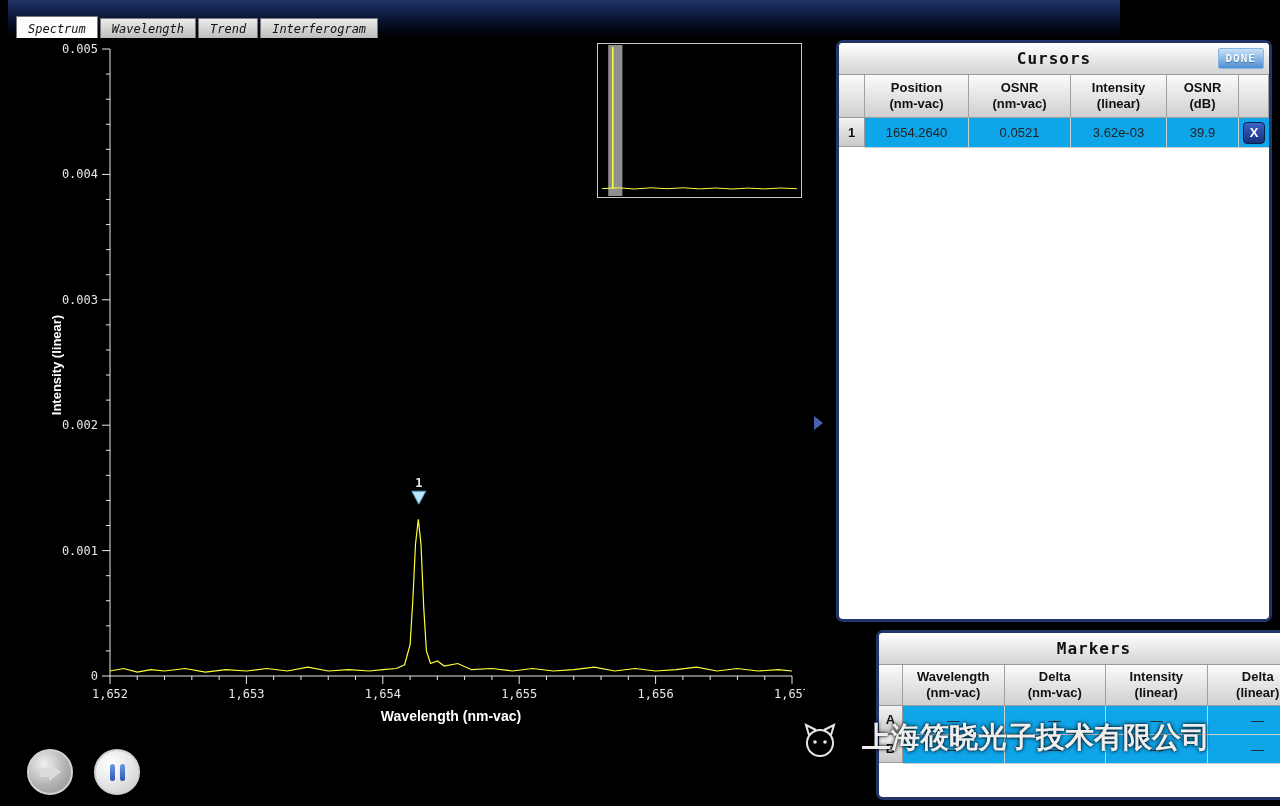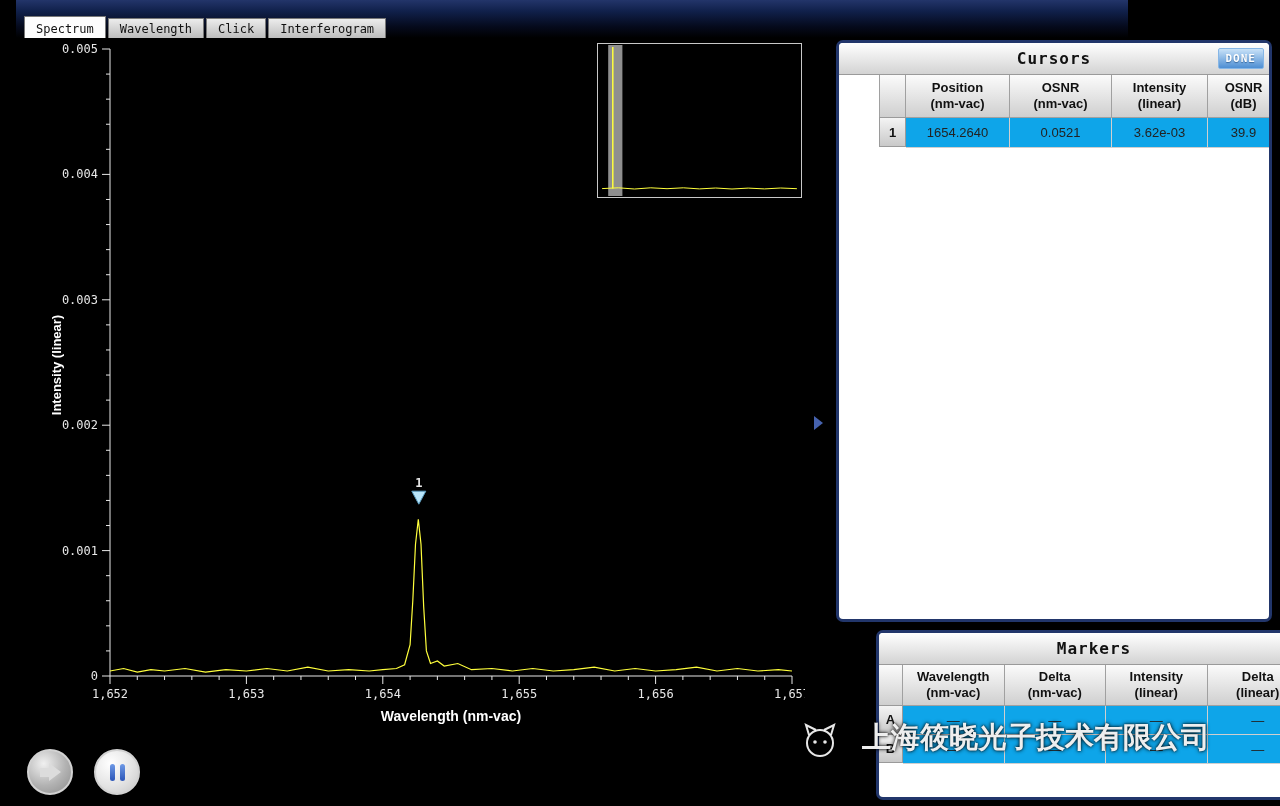"Spectrum" .topbar { font-style: none -> italic; left: 16px -> 8px }
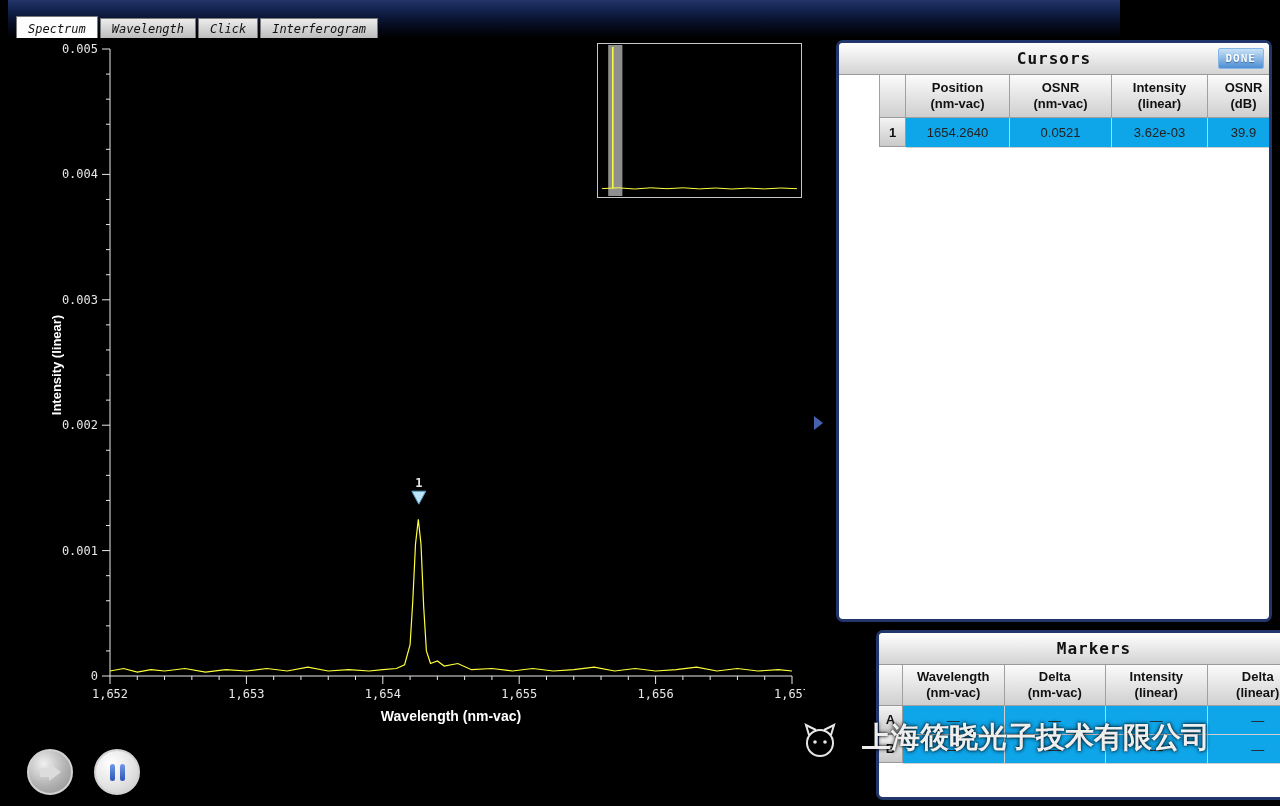"Click" div.tab { text: Click -> Trend }
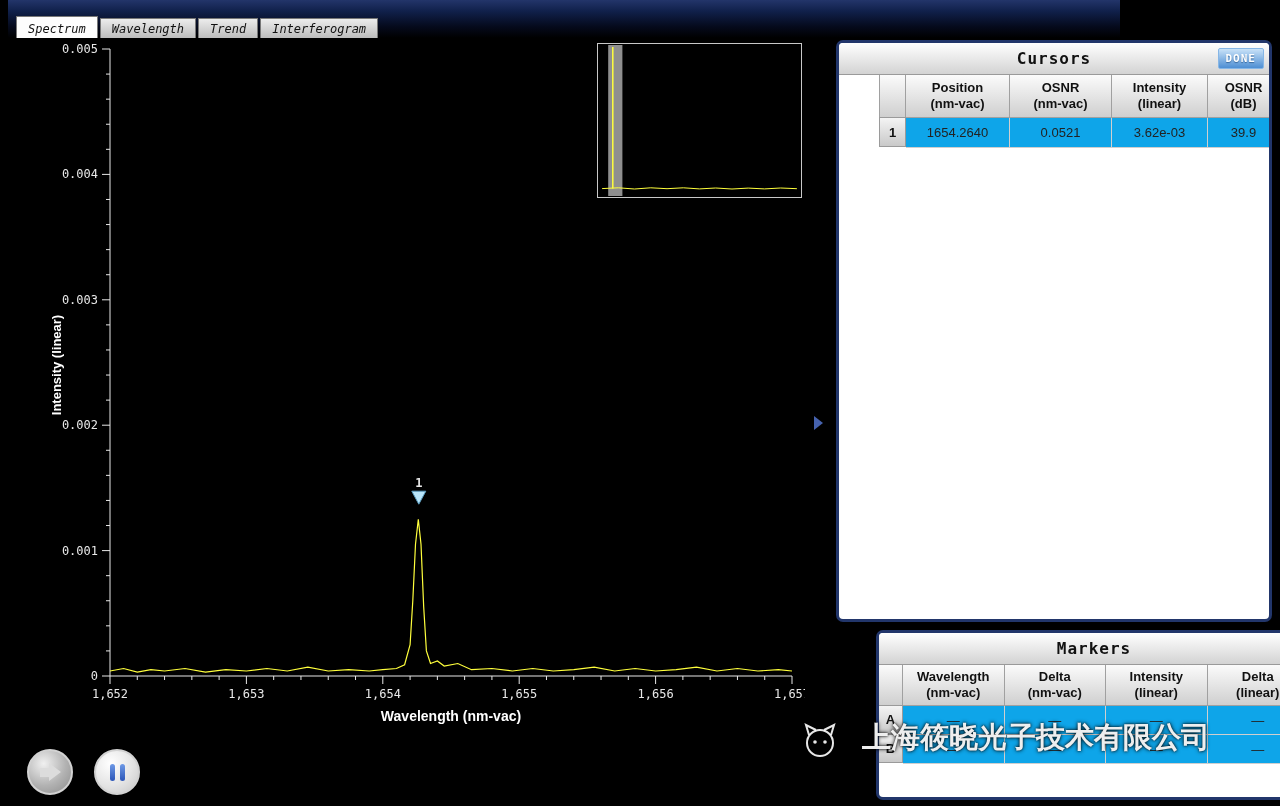"Position" .grid-cursors { padding-left: 41px -> none }
